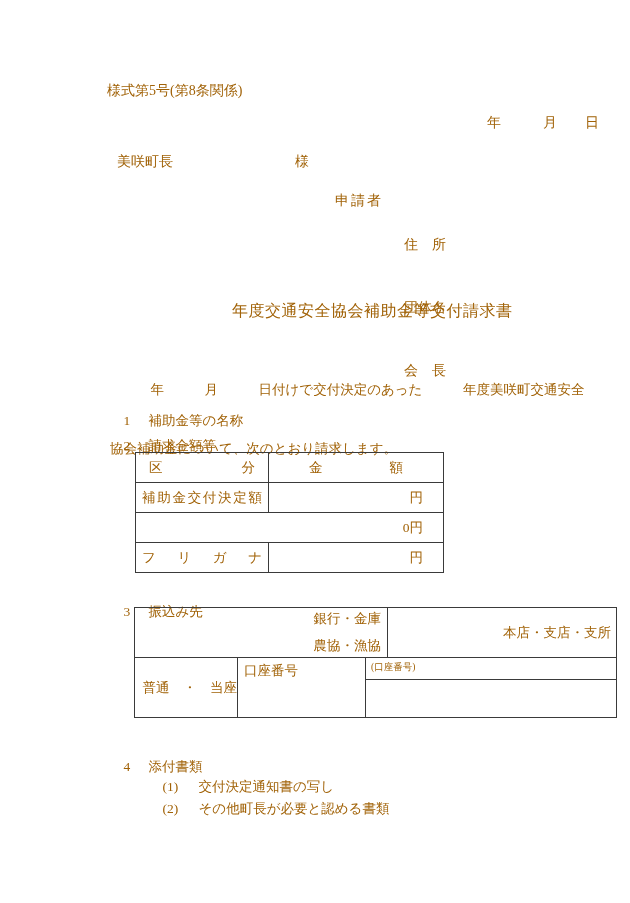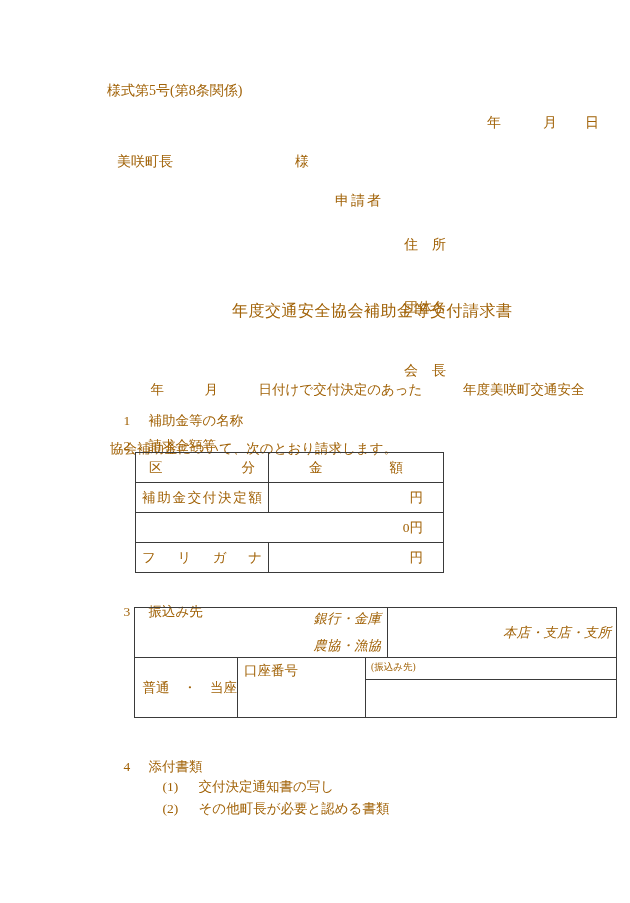"銀行・金庫" .t2 .r1 { font-style: italic -> none }
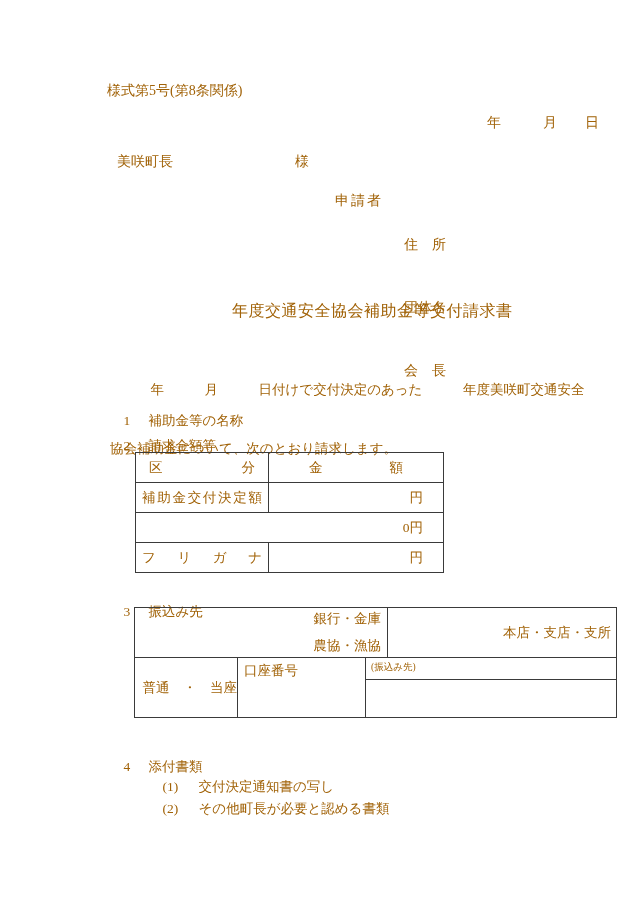"(振込み先)" div.cellE1 { text: 振込み先 -> 口座番号 }
